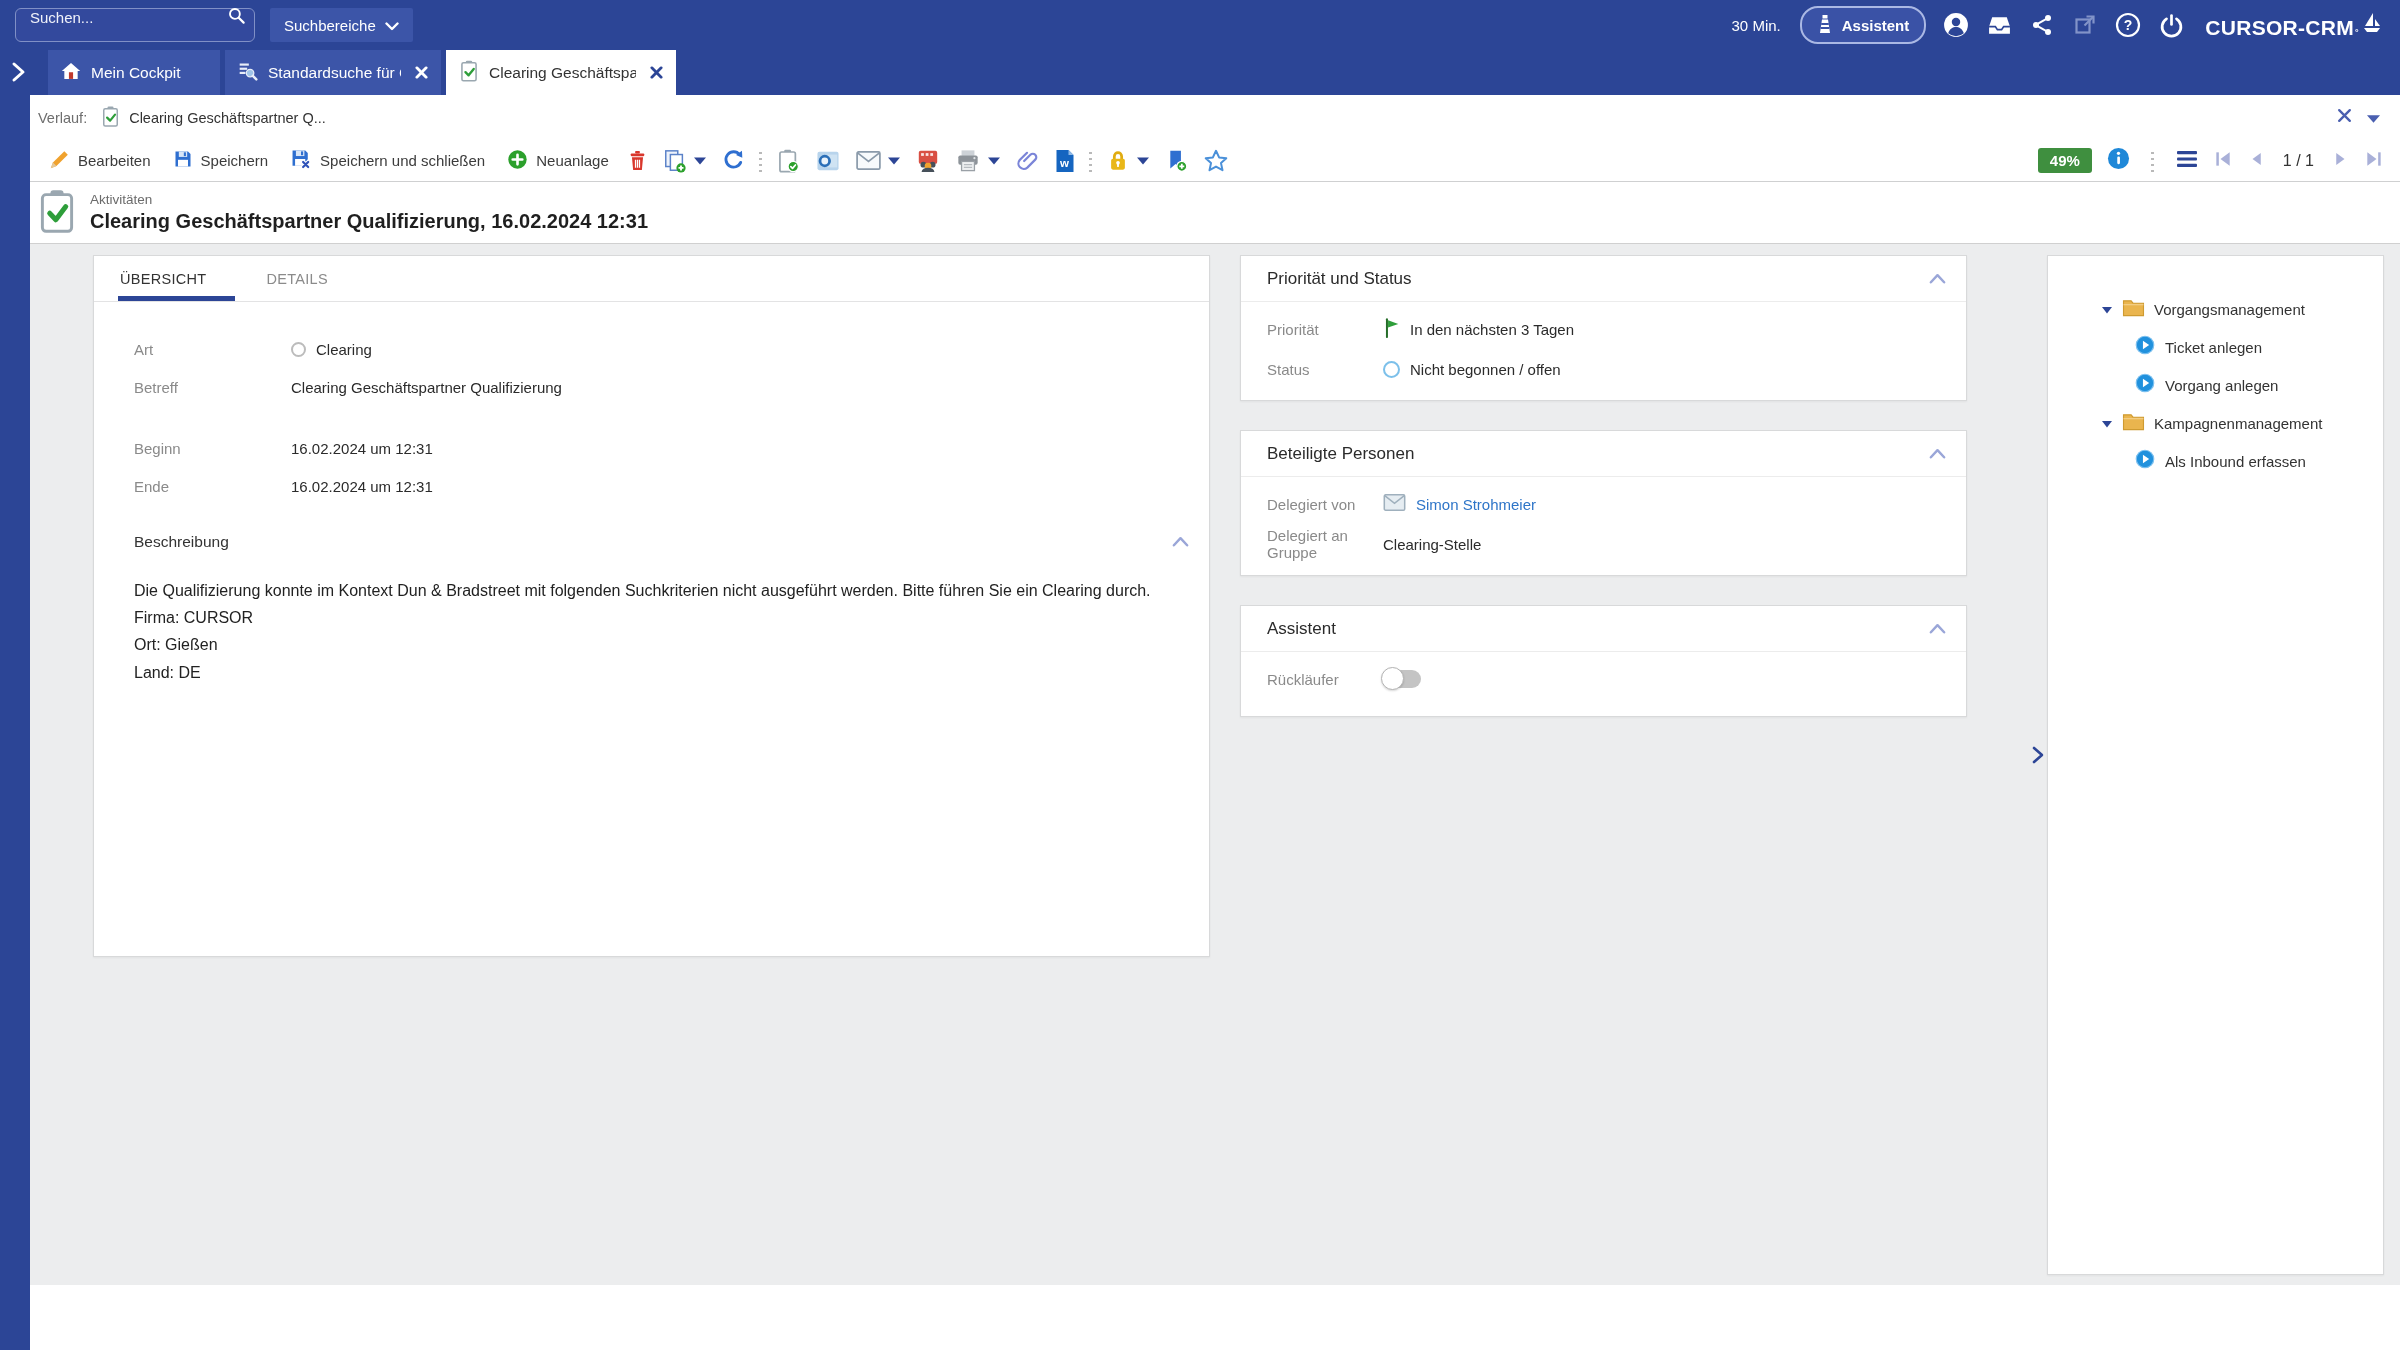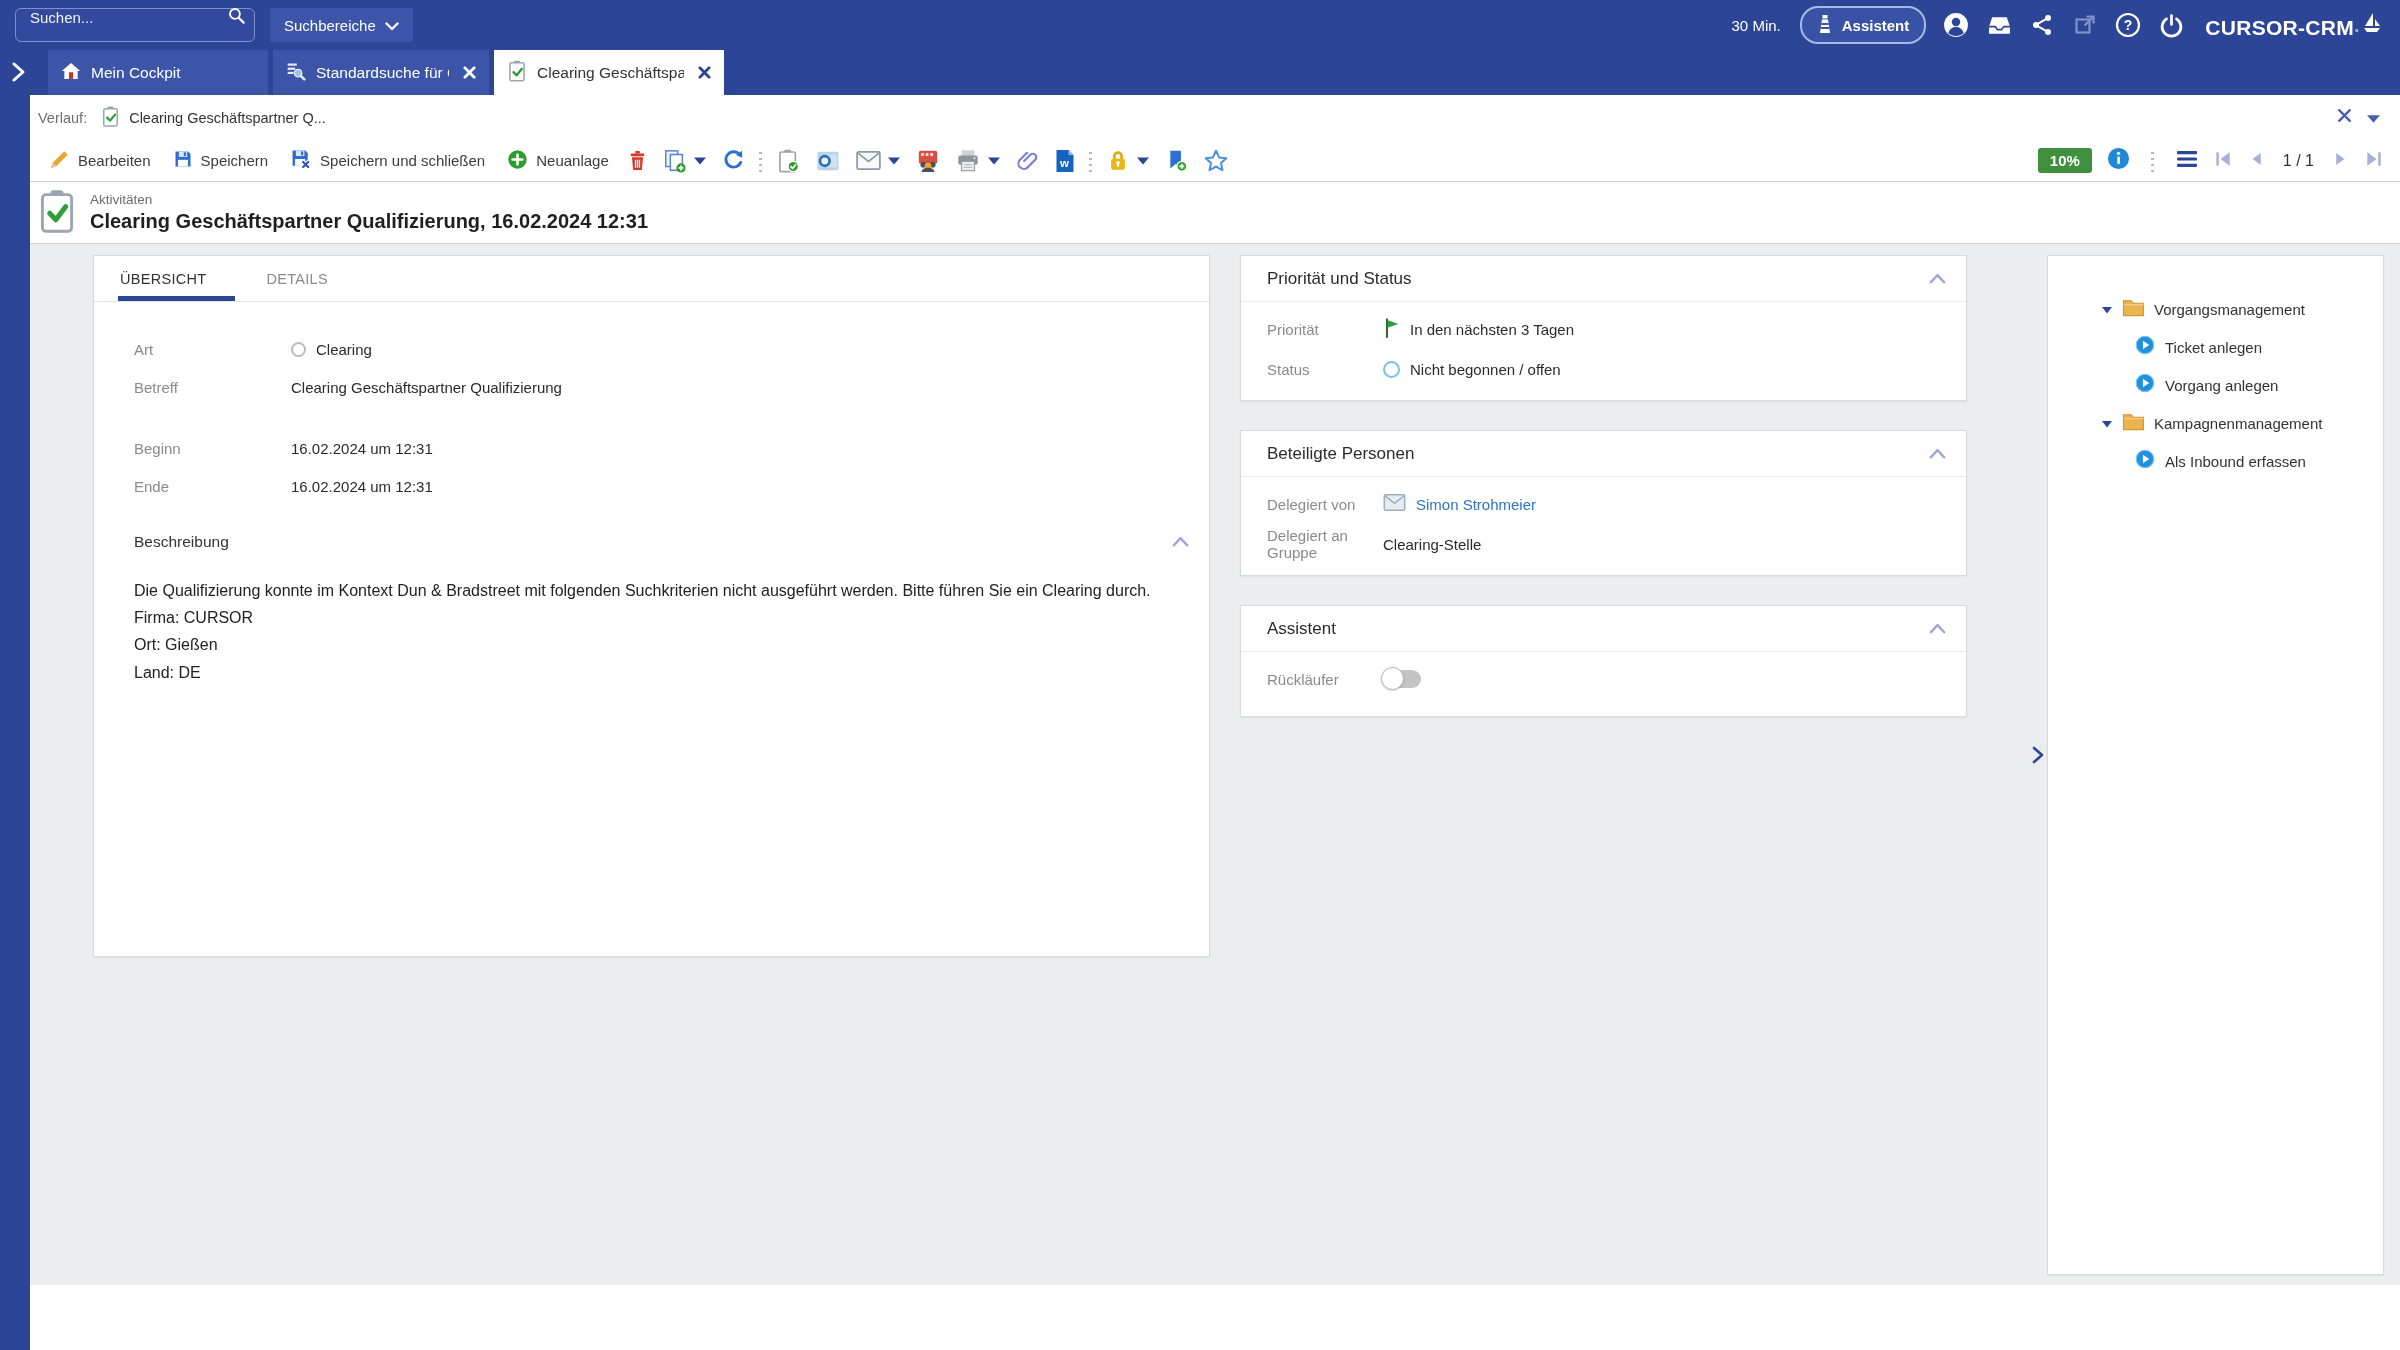"Mein Cockpit" div.doc-tab { width: 220px -> 172px }
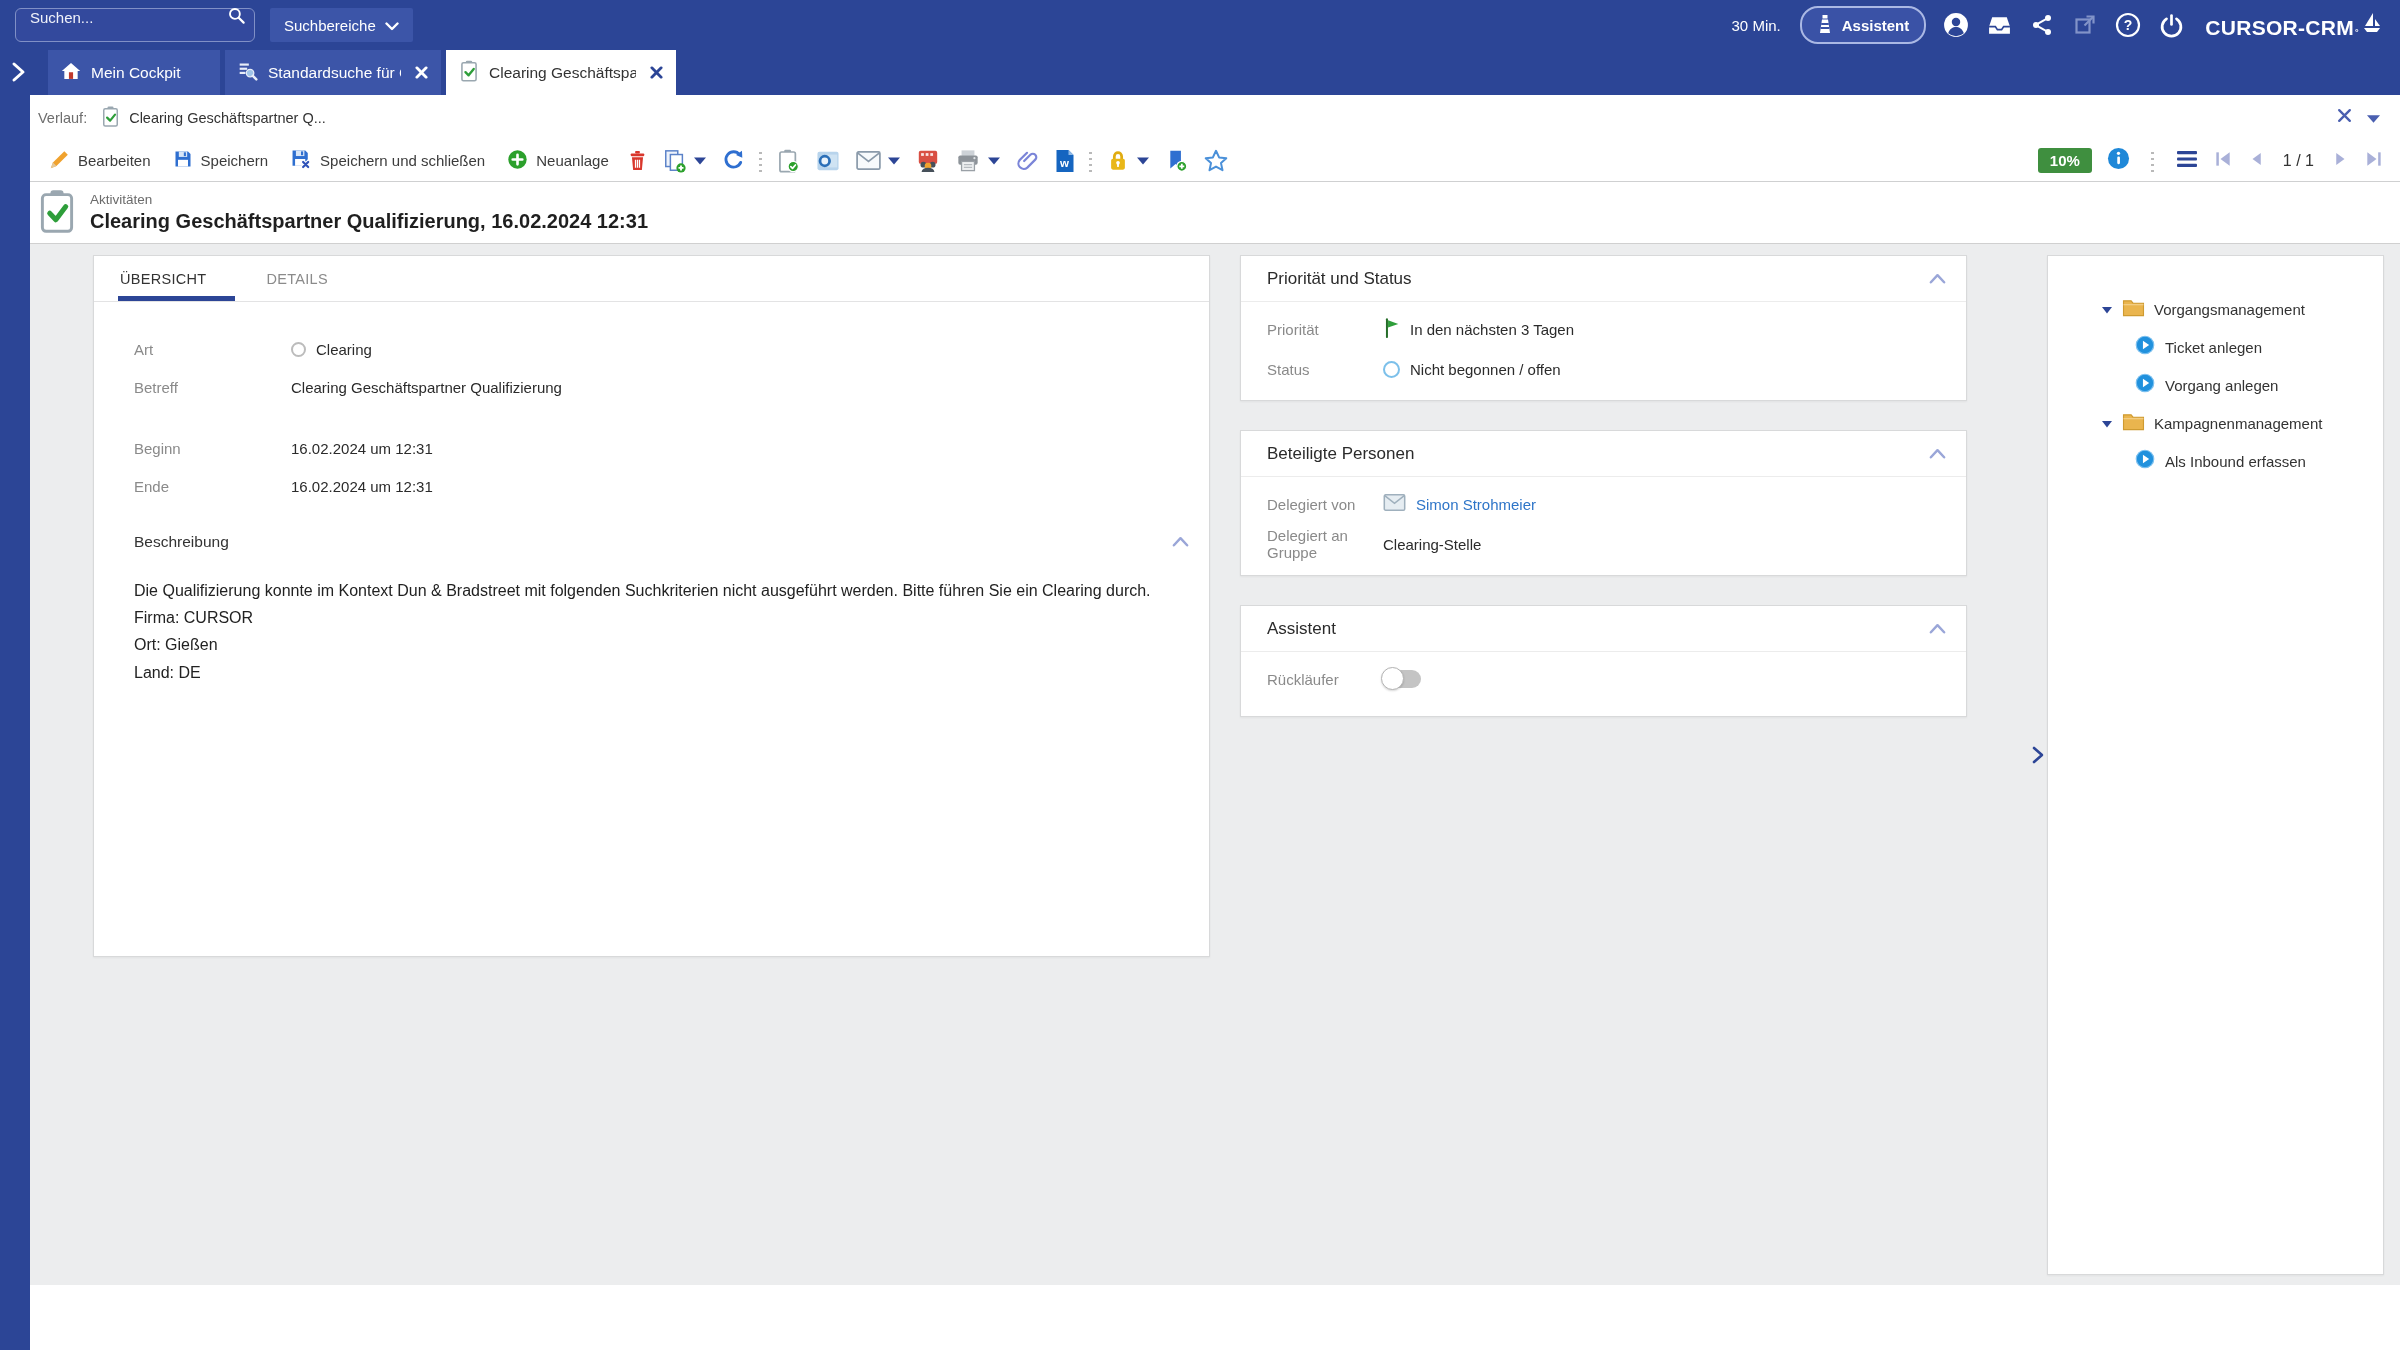"10%" span.zoombadge { text: 10% -> 49% }
